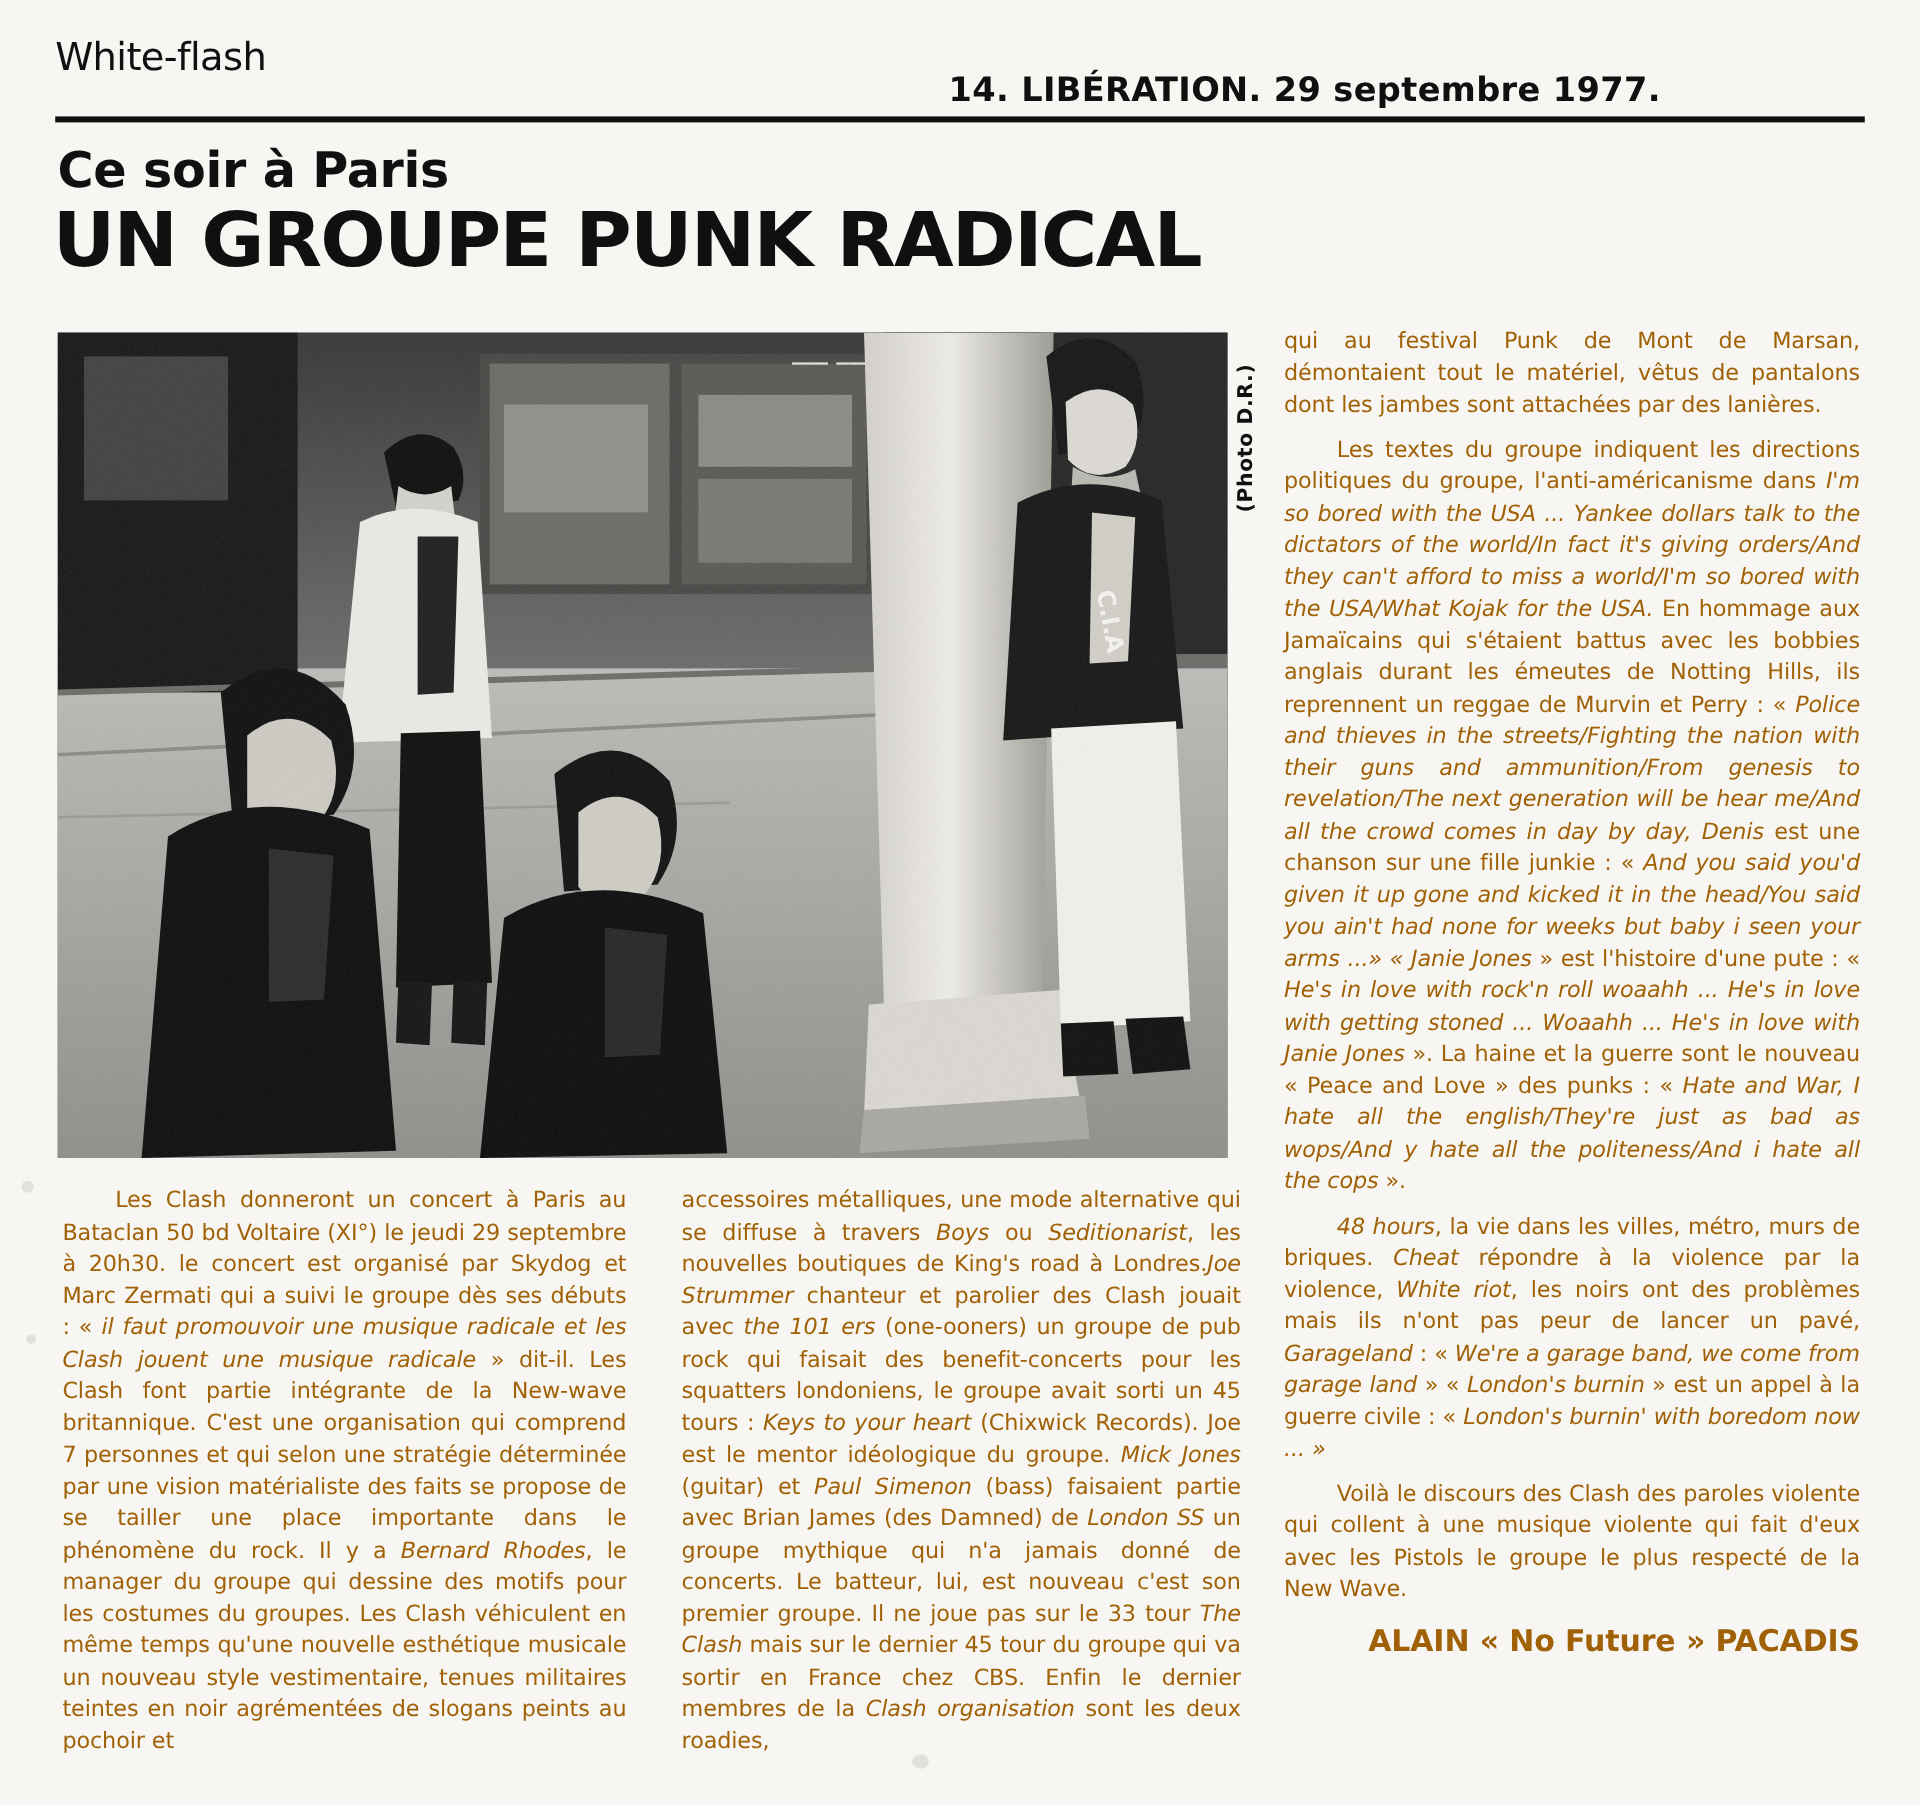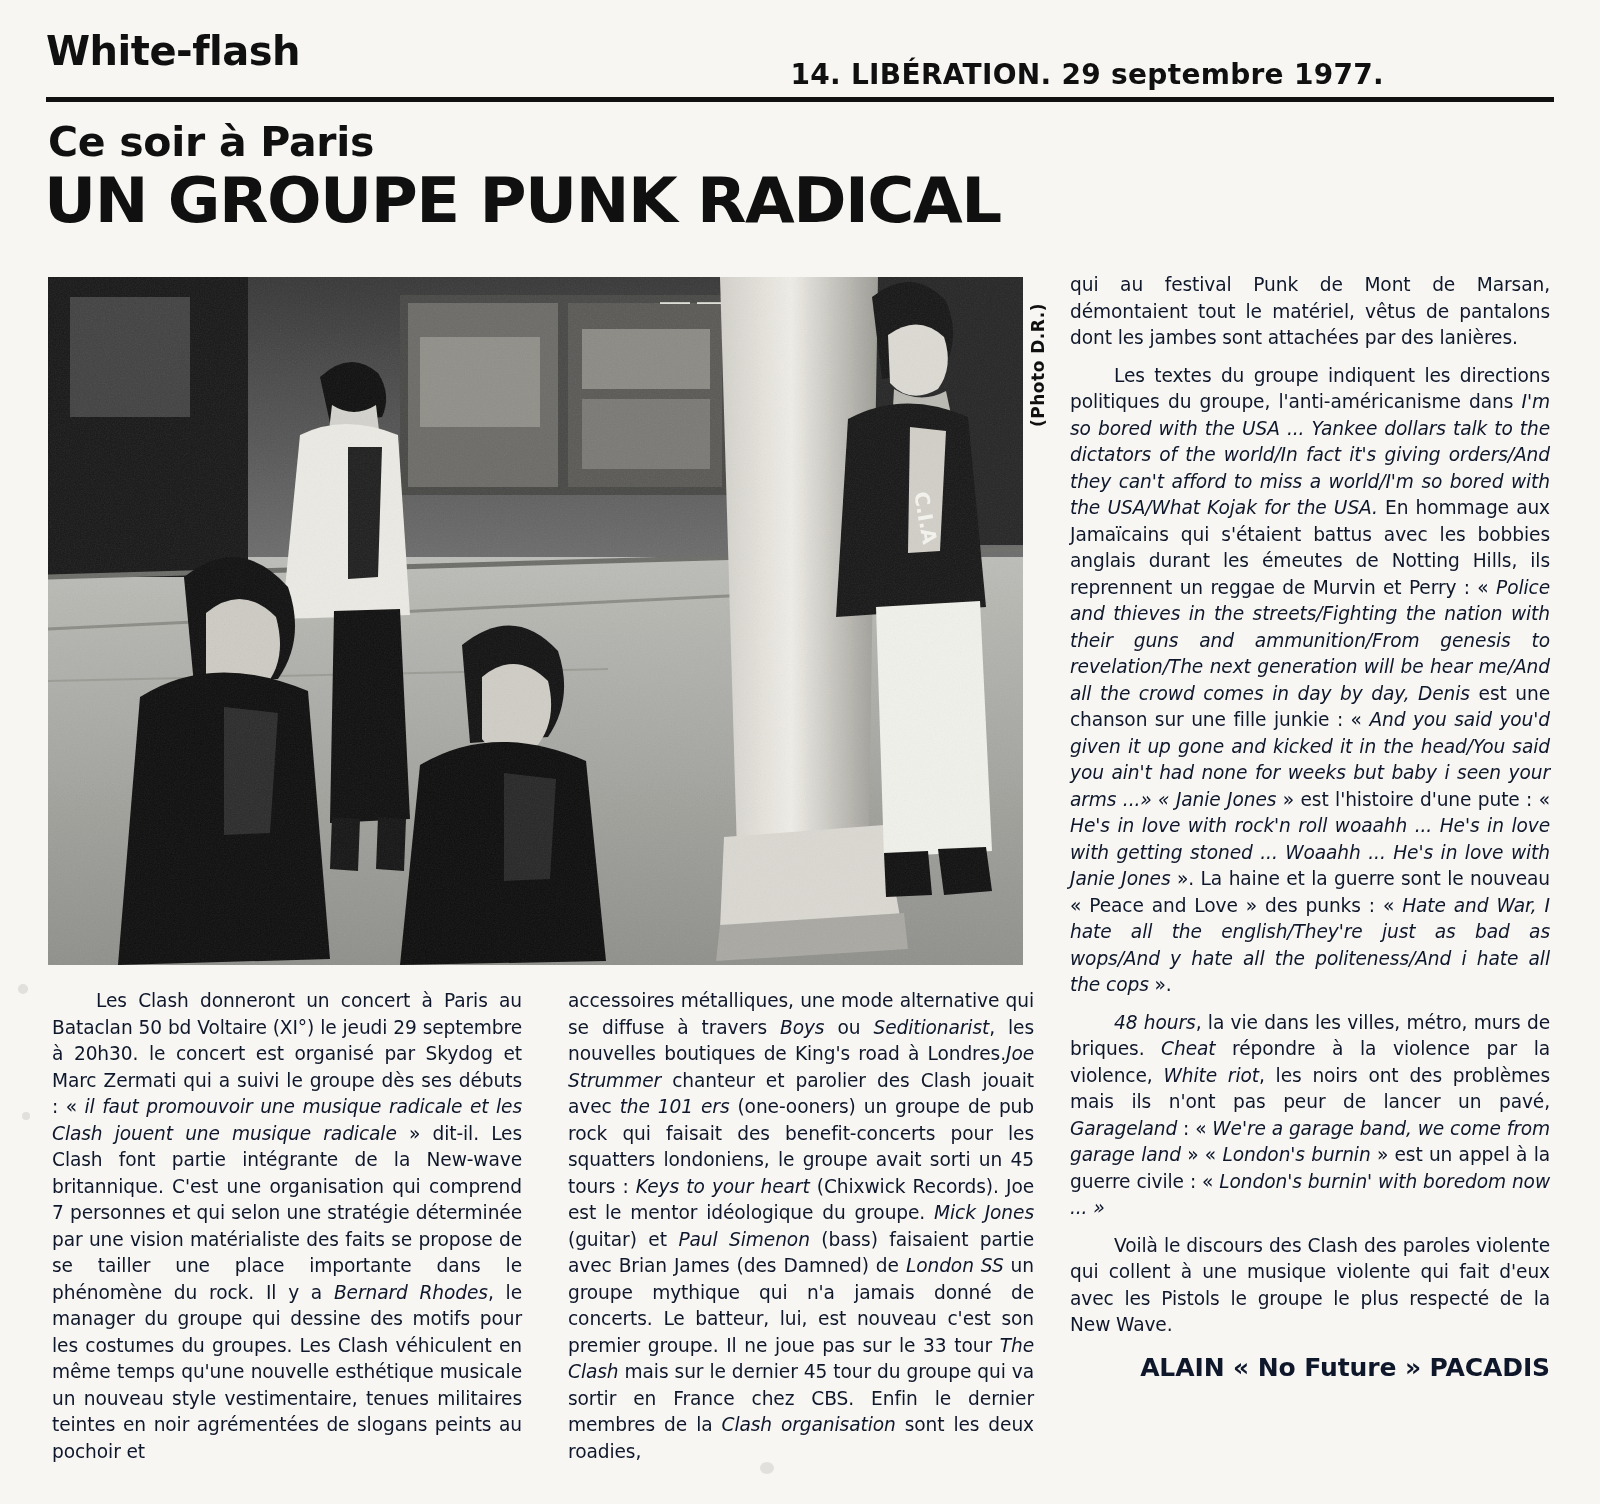"White-flash" .white-flash { font-size: 40px -> 32px; font-weight: bold -> normal }
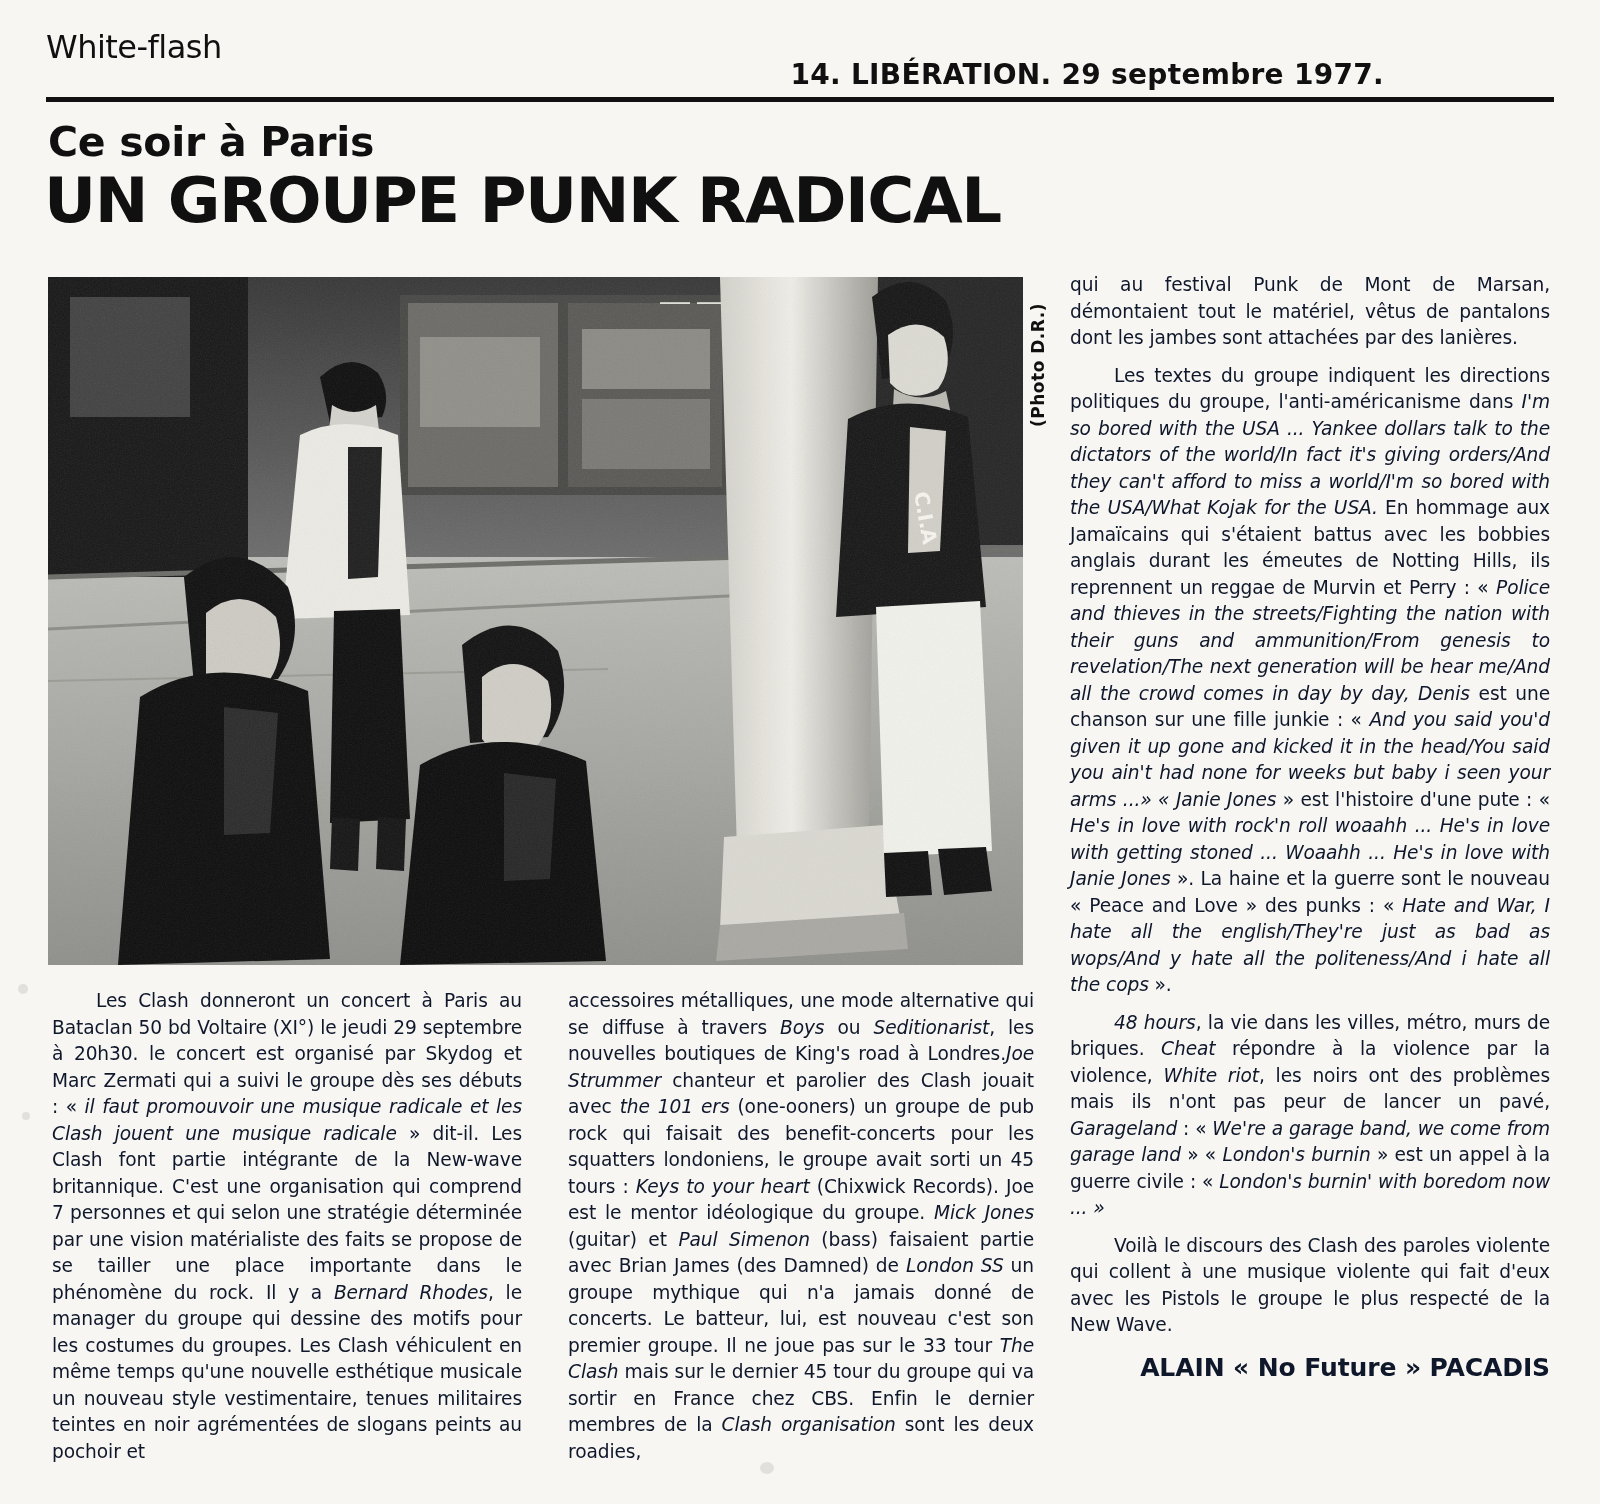"qui au festival Punk de" .col { color: #0f172a -> #a16207 }
